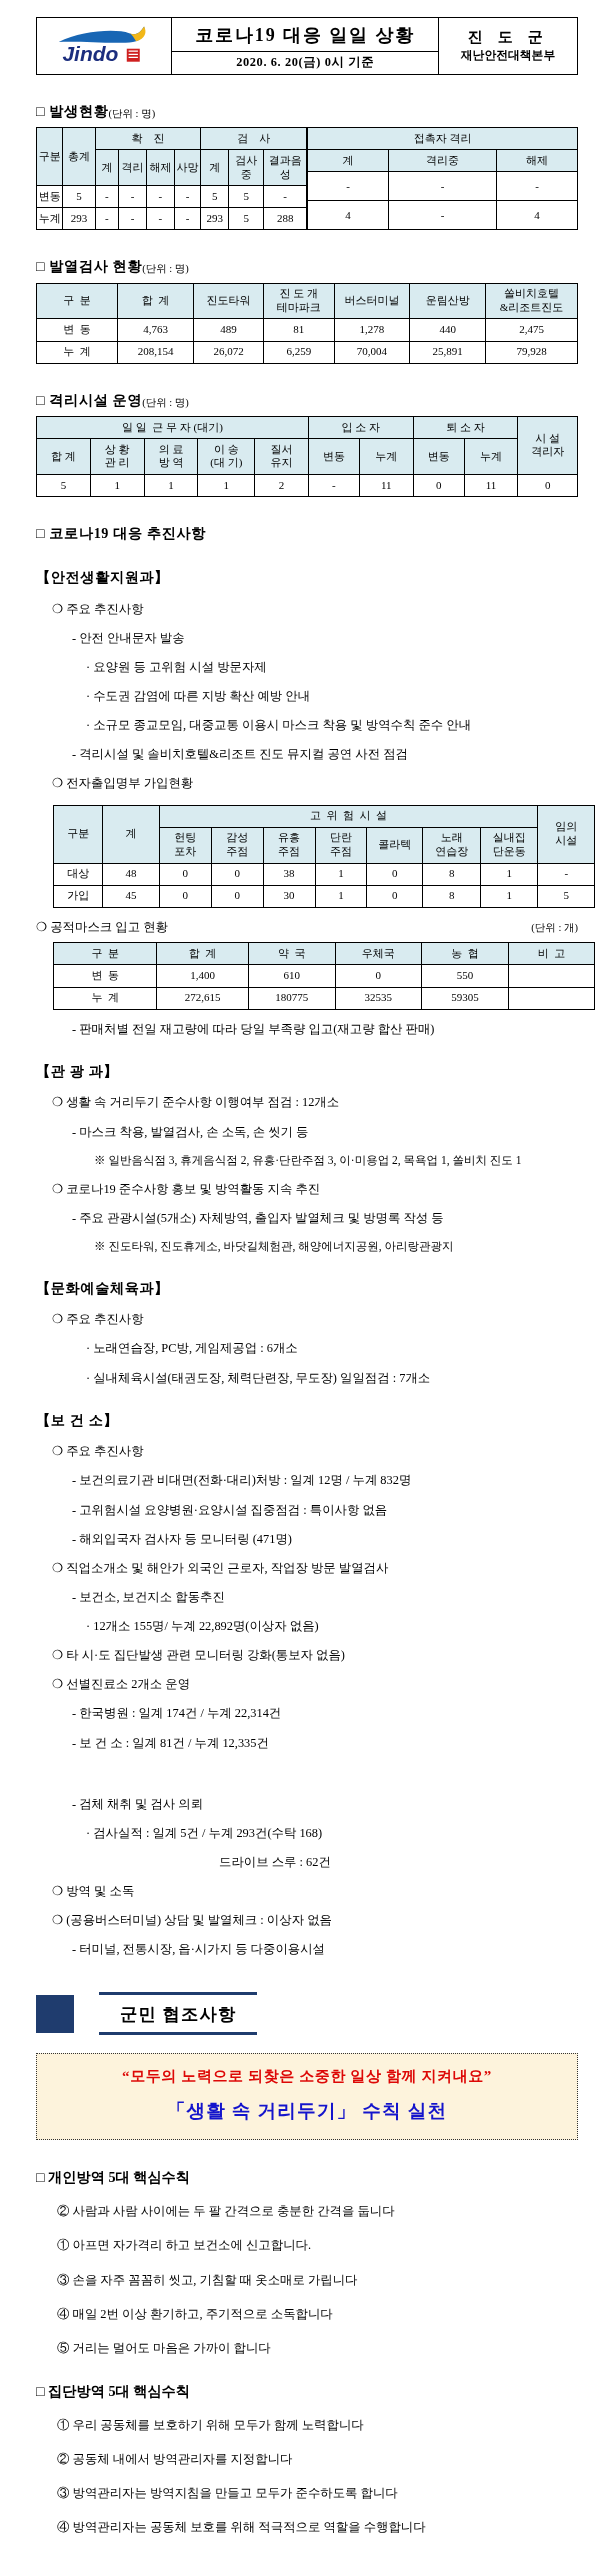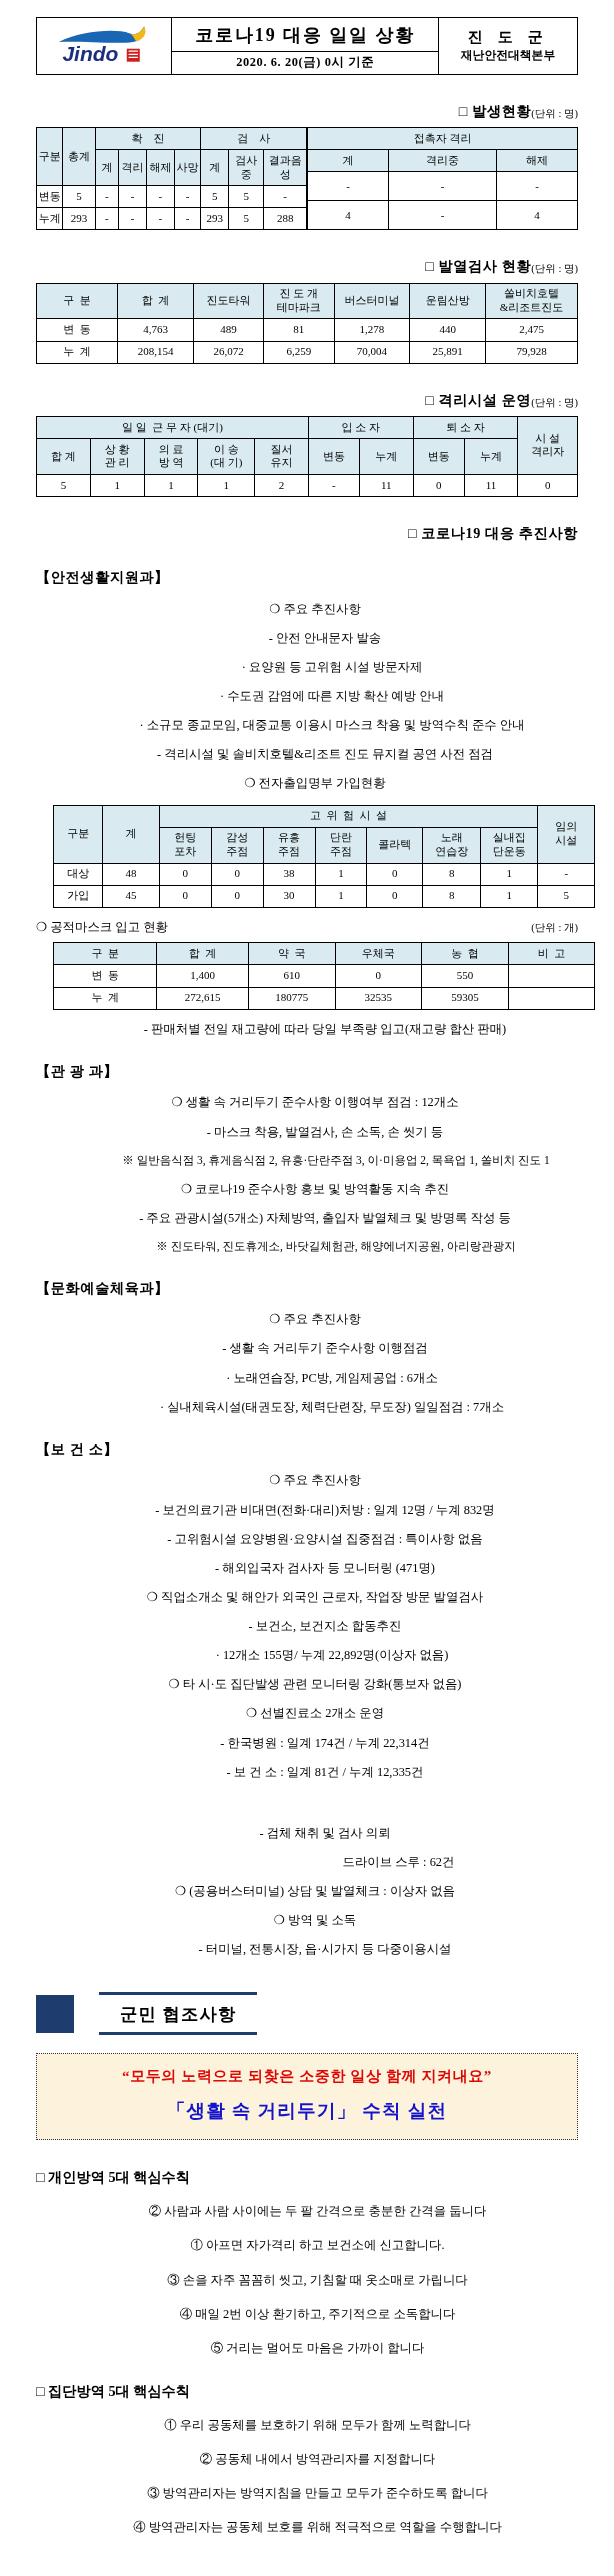"□ 발생현황" .sec-head { justify-content: flex-end -> flex-start }
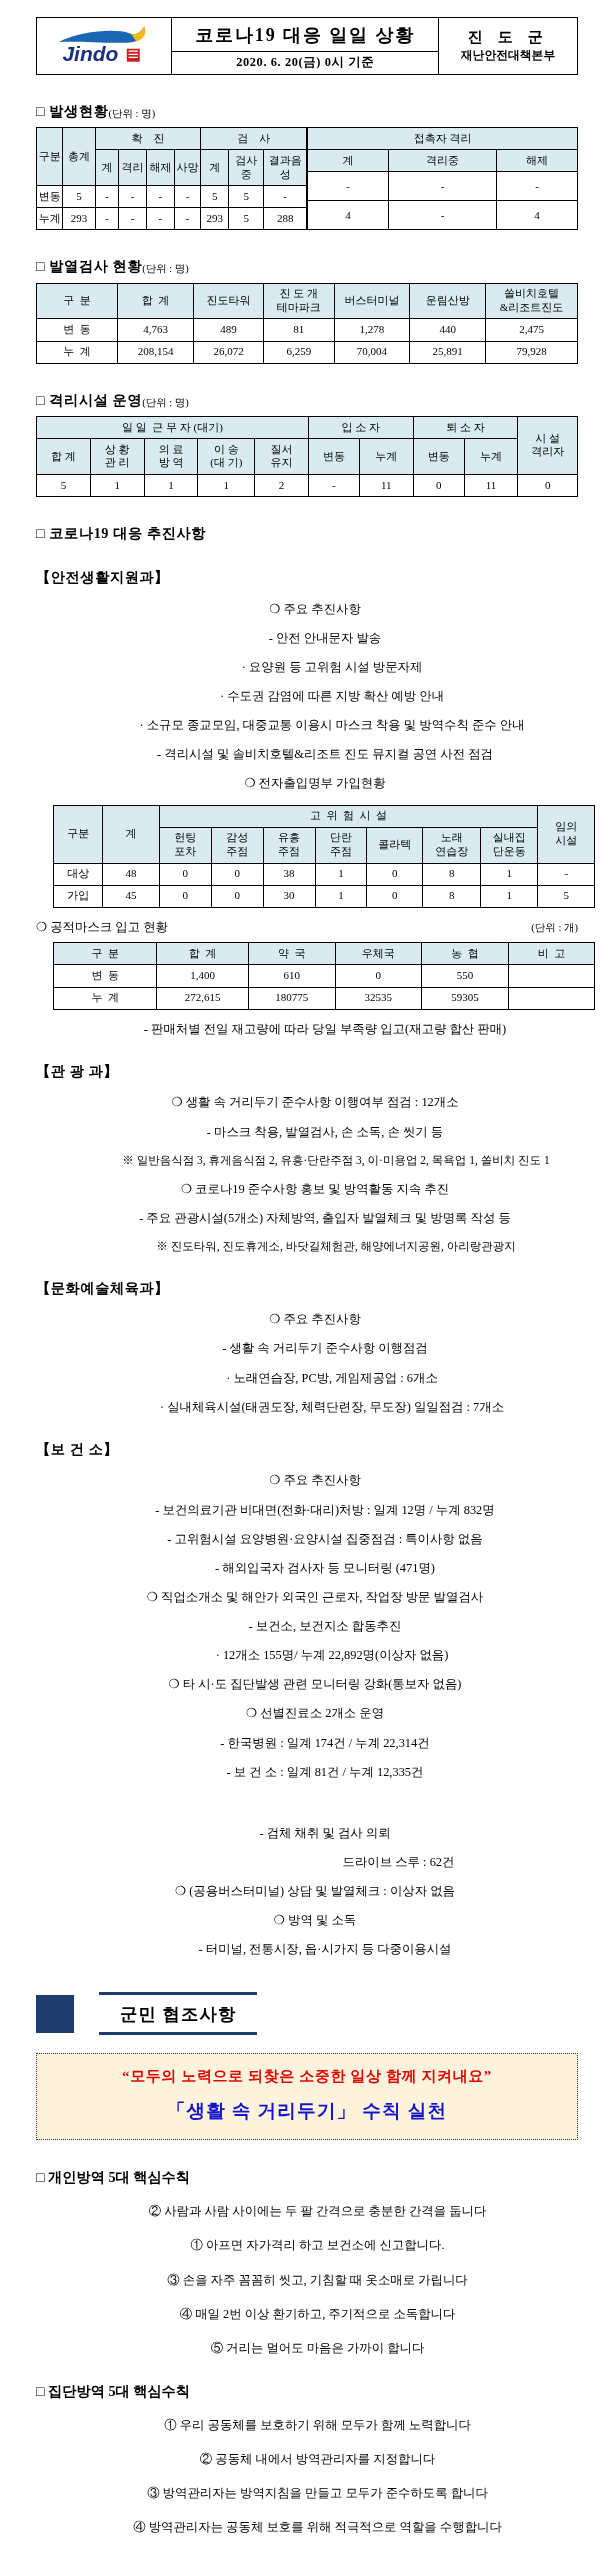"❍ 주요 추진사항" .line { text-align: center -> none }
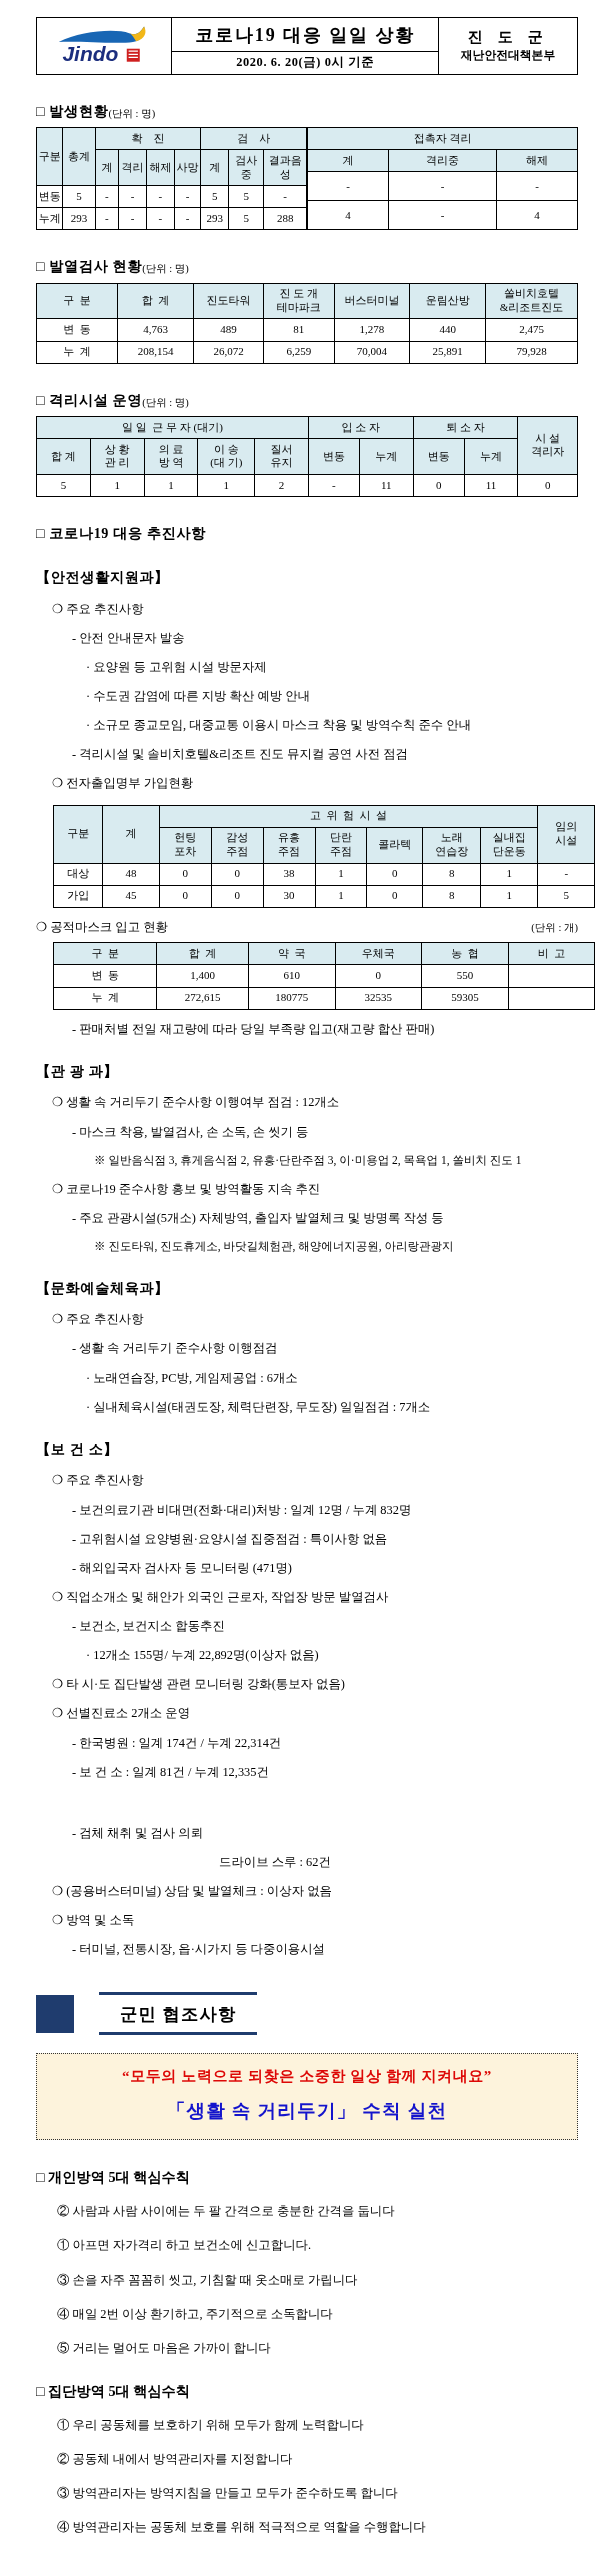"- 생활 속 거리두기 준수사항" div.line { html: <div>- 생활 속 거리두기 준수사항 이행점검</div> -> none }
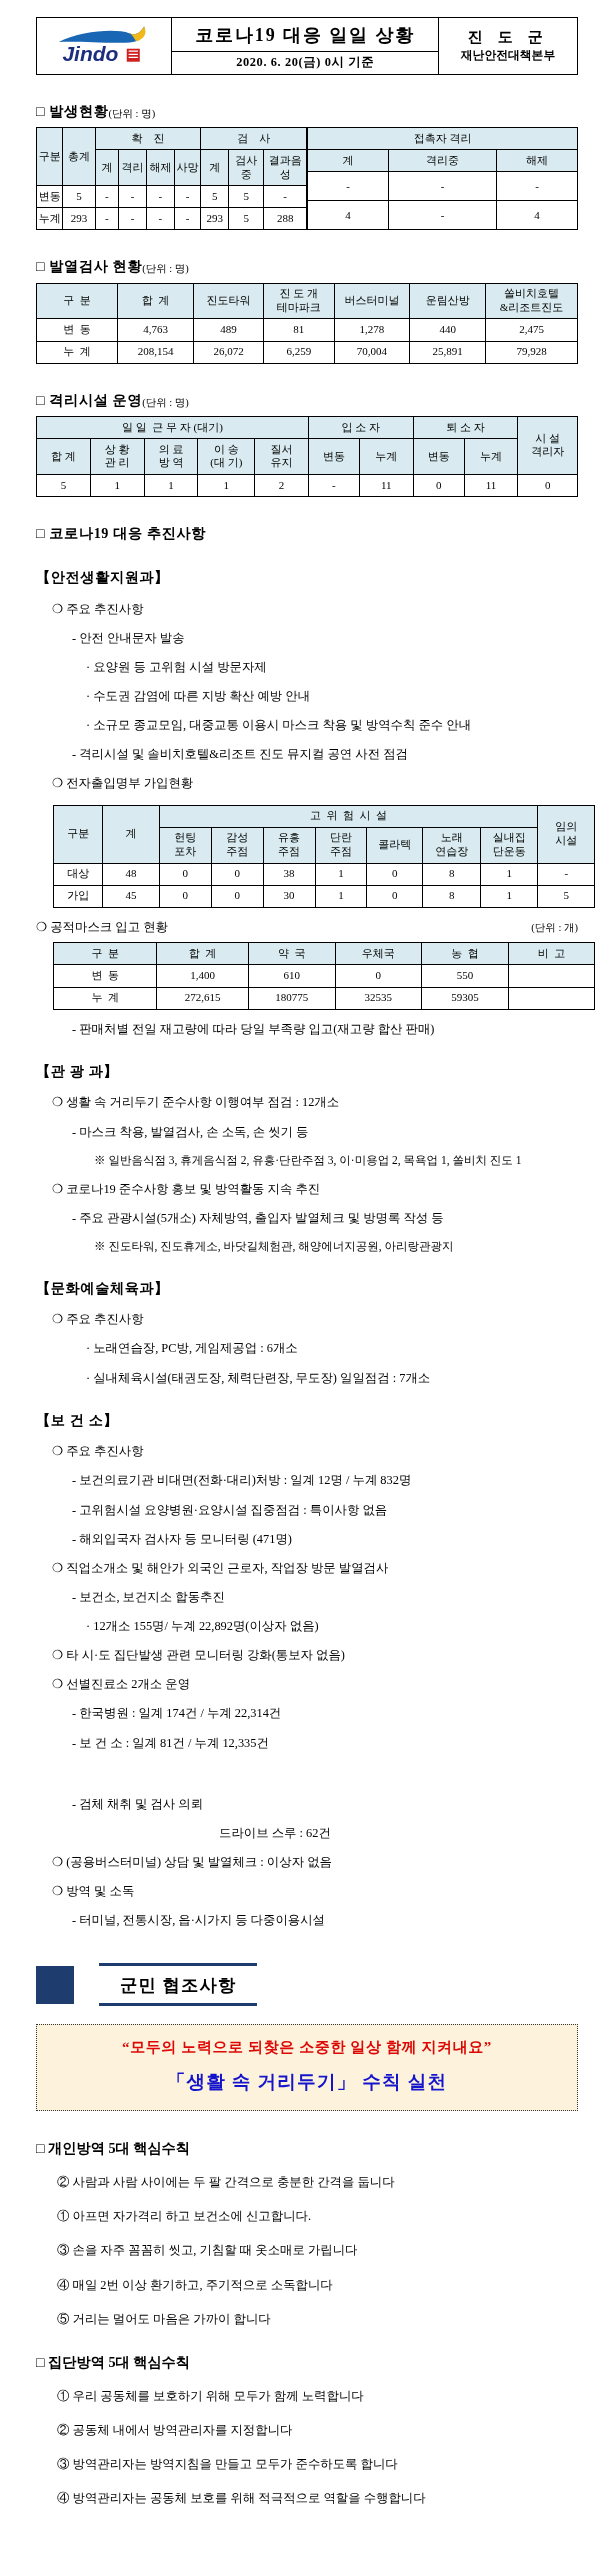"· 검사실적 : 일계 5건" div.line { html: none -> <div>· 검사실적 : 일계 5건 / 누계 293건(수탁 168)</div> }
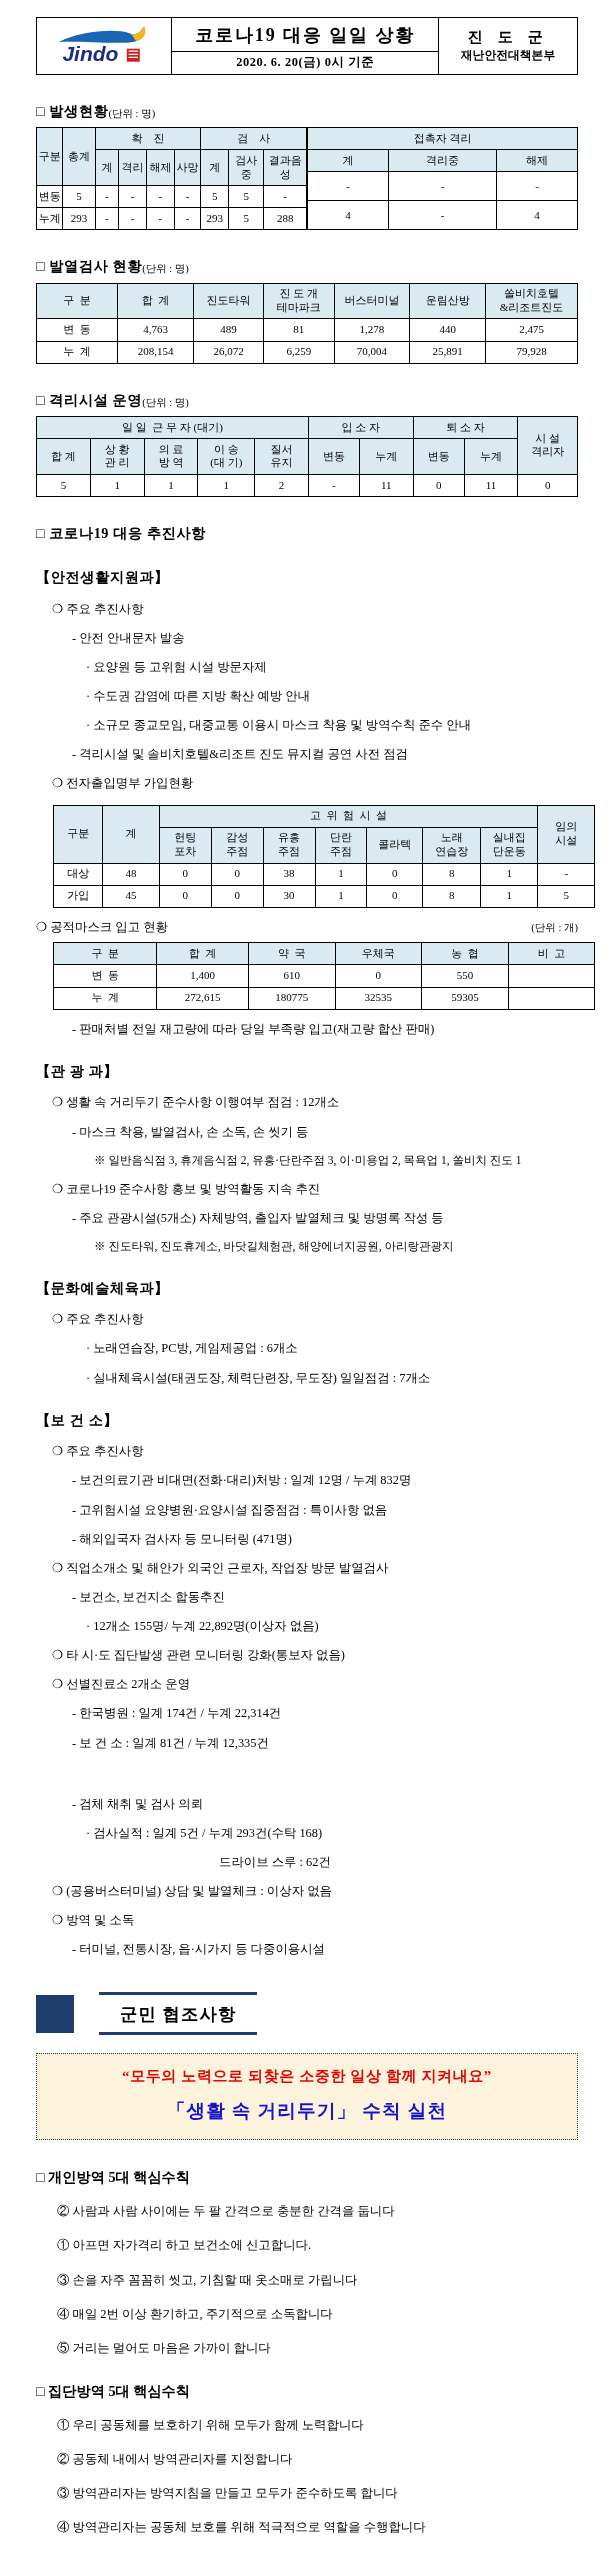"❍ (공용버스터미널) 상담 및 발열체크" div.line { order: before "❍ 방역 및 소독" -> after "❍ 방역 및 소독" }
